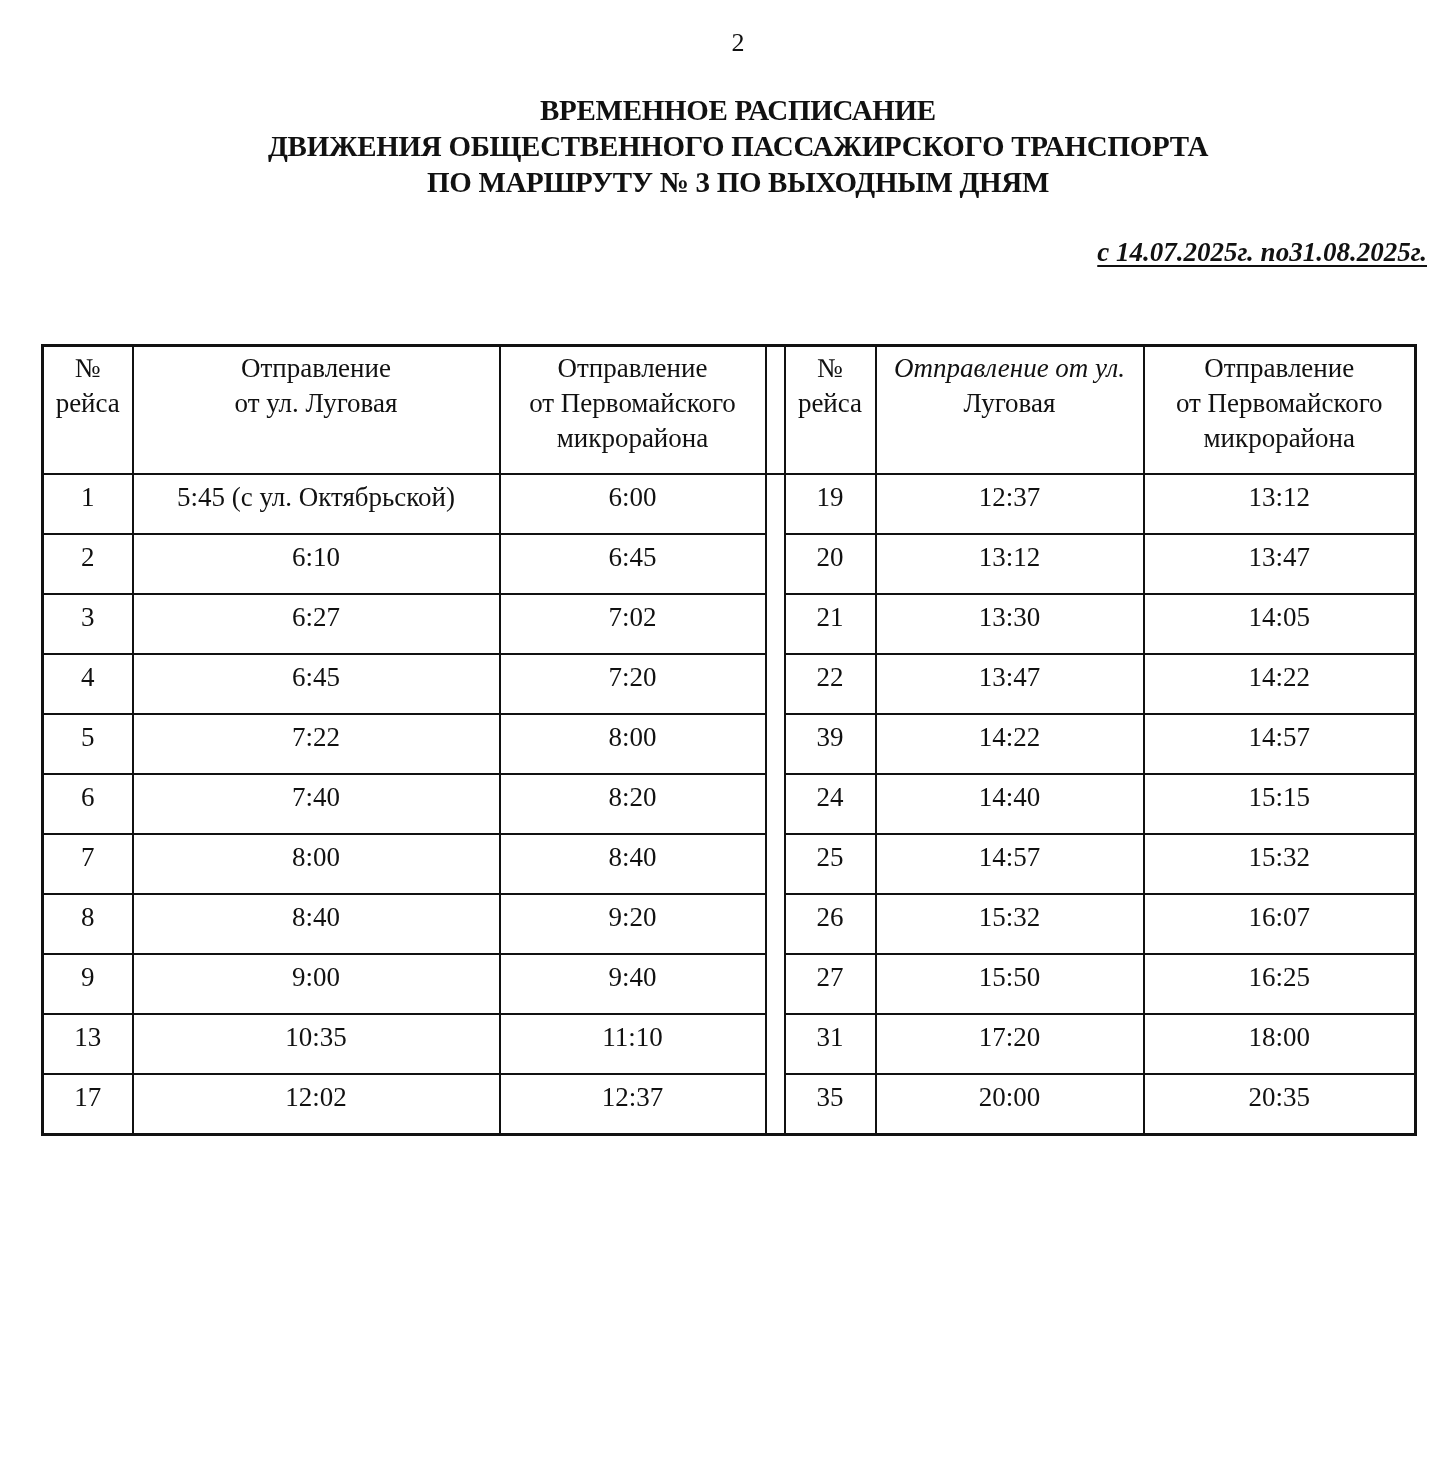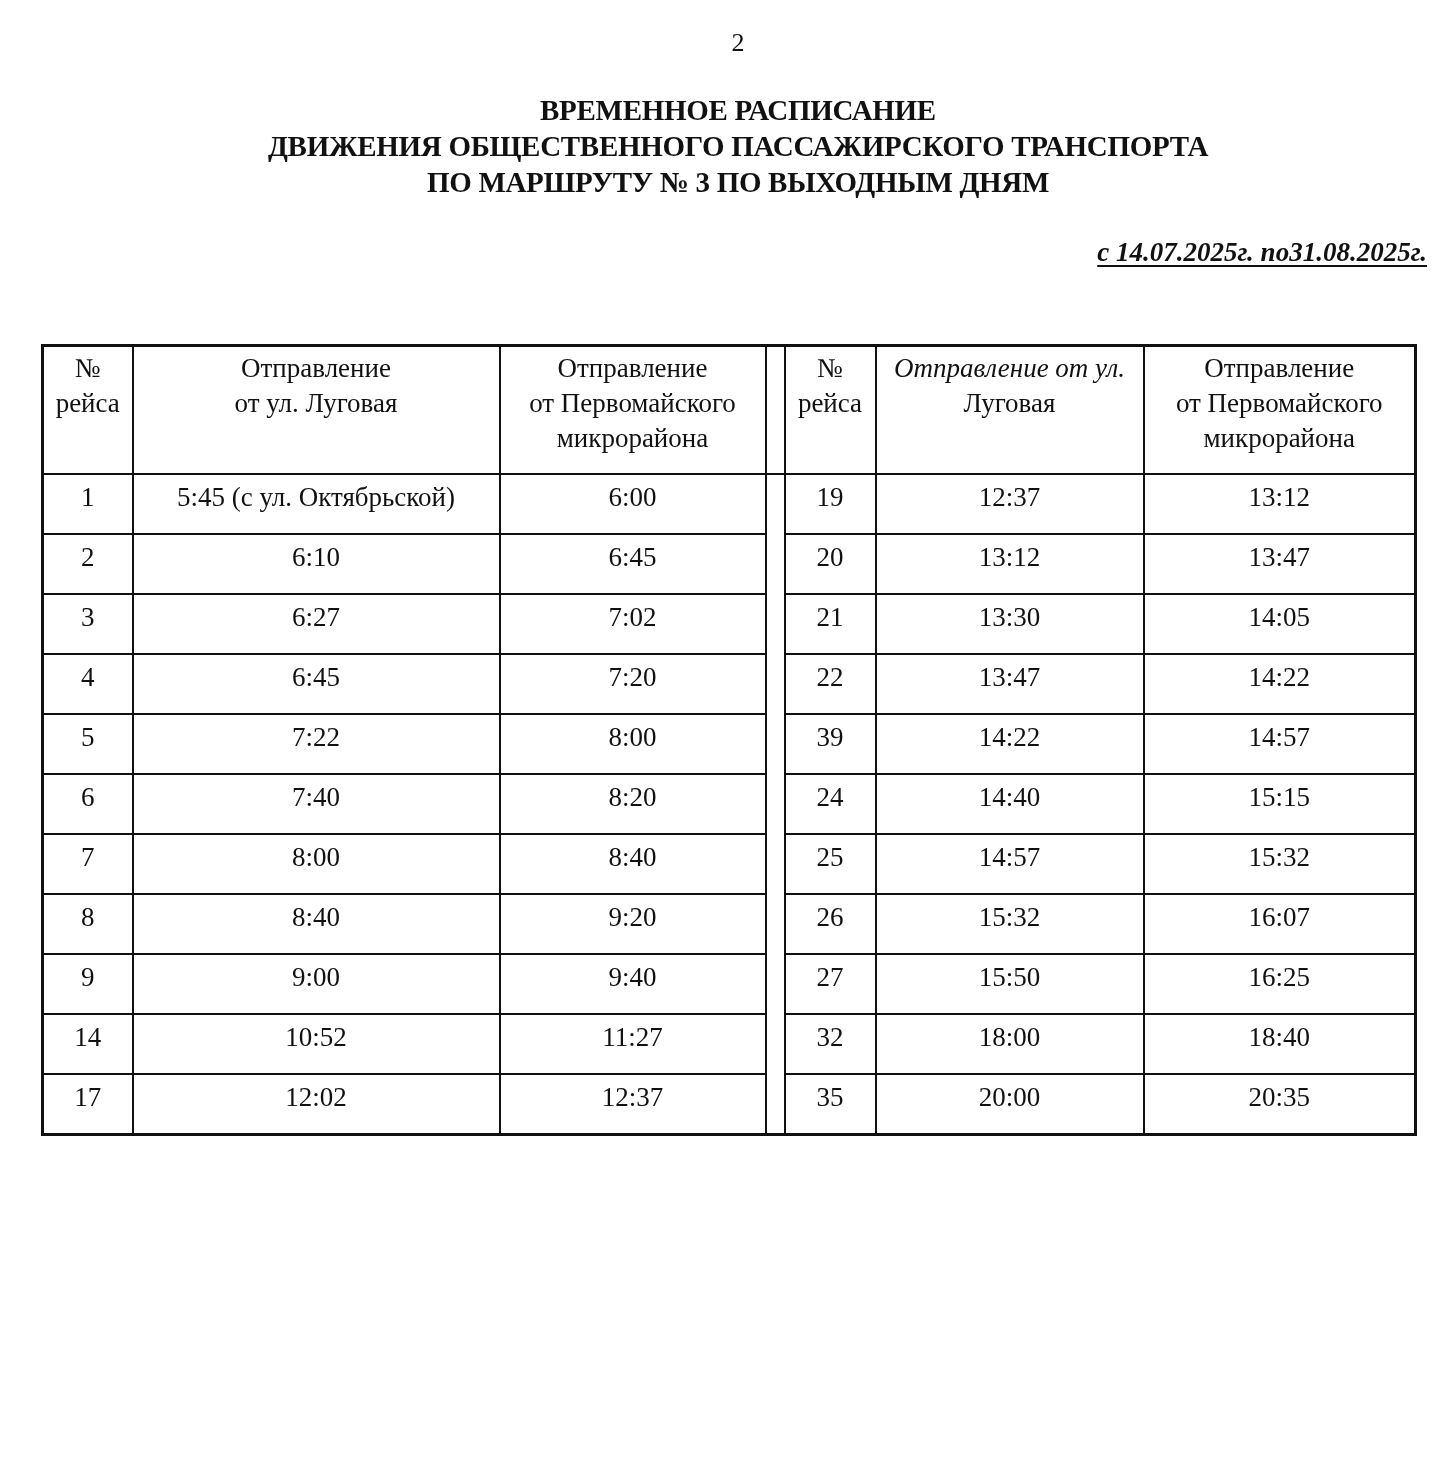"13" tr { html: none -> <tr> <td>13</td> <td>10:35</td> <td>11:10</td> <td></td> <td>31</td> <td>17:20</td> <td>18:00</td> </tr> }
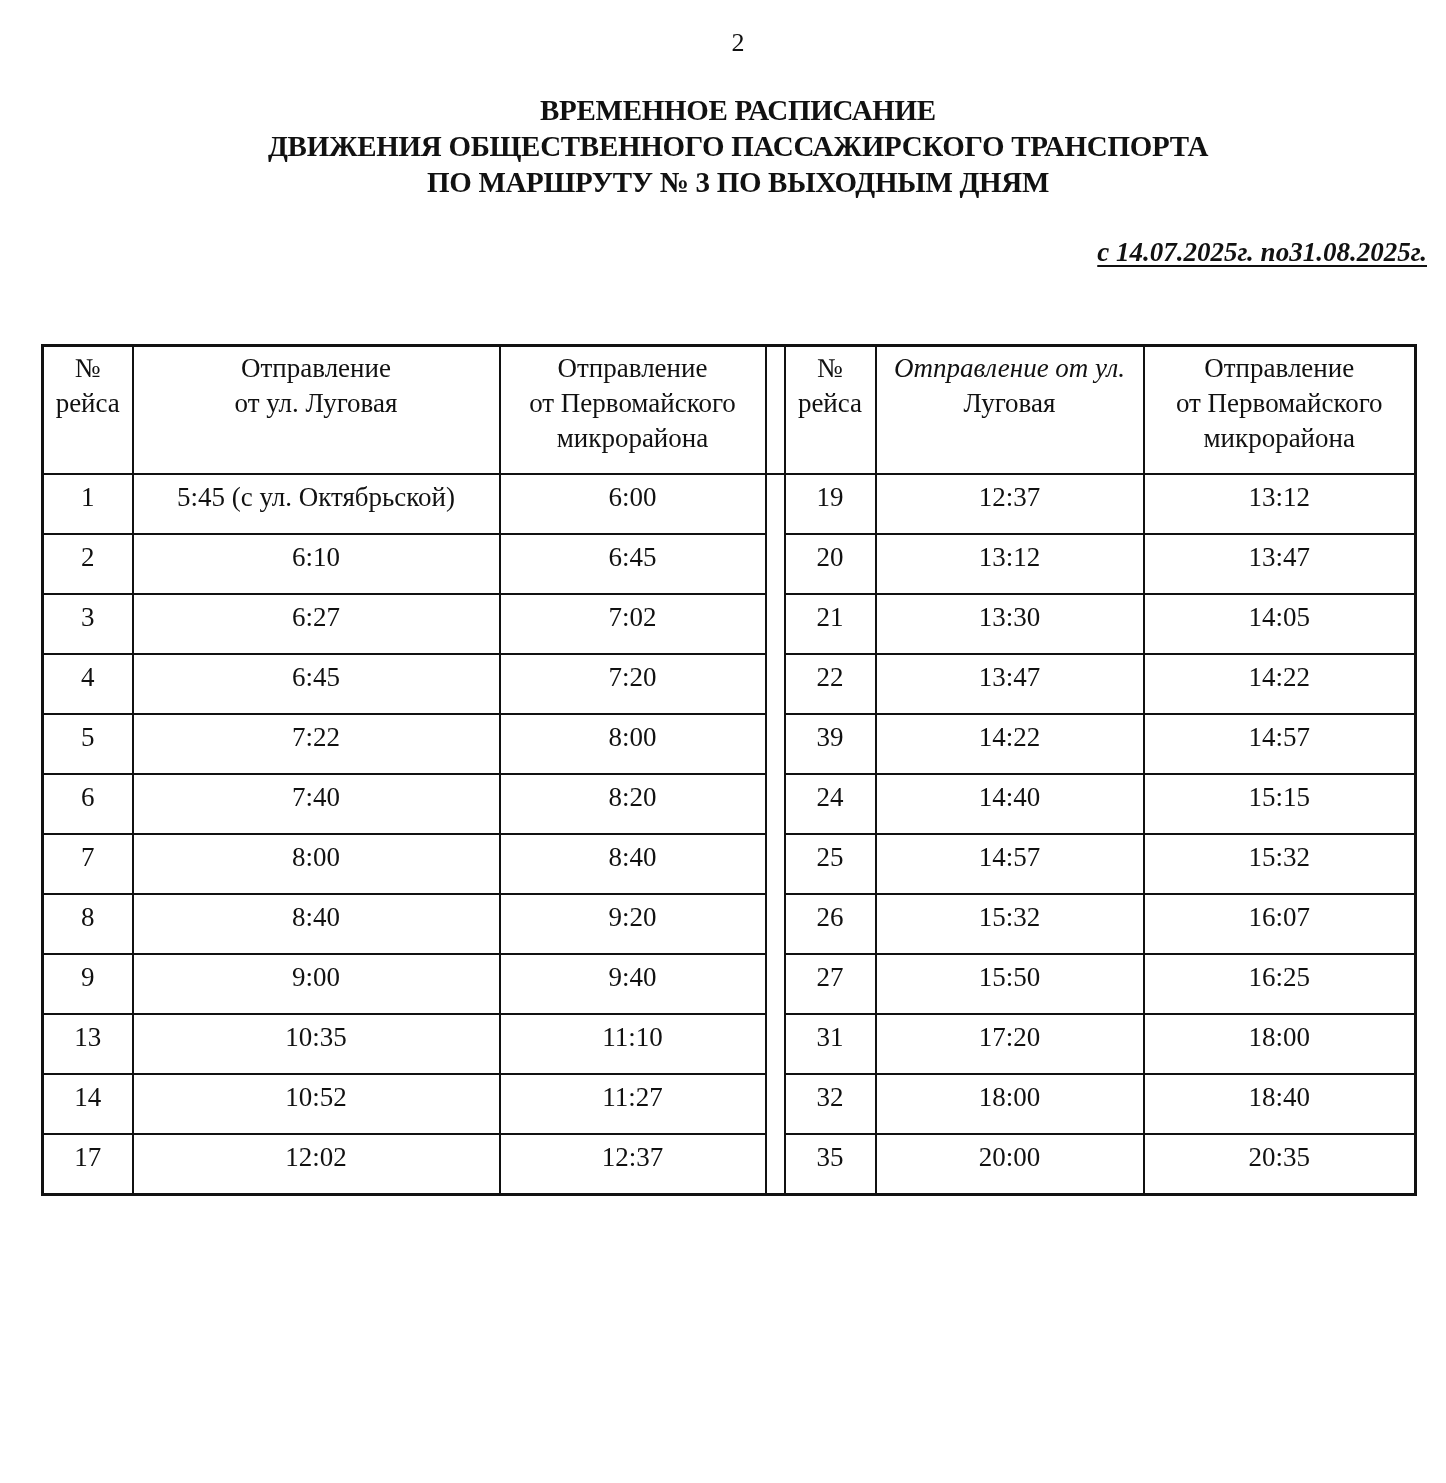"14" tr { html: <tr> <td>14</td> <td>10:52</td> <td>11:27</td> <td></td> <td>32</td> <td>18:00</td> <td>18:40</td> </tr> -> none }
